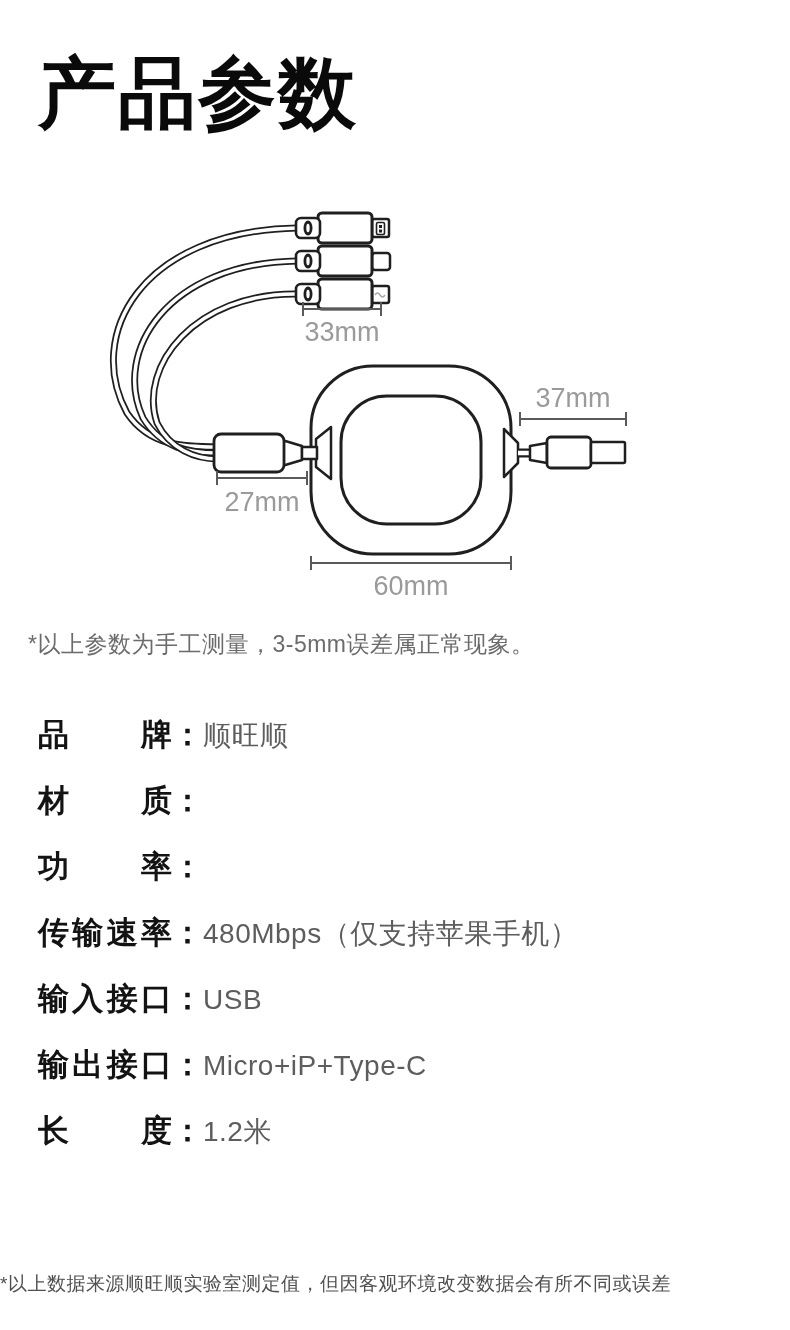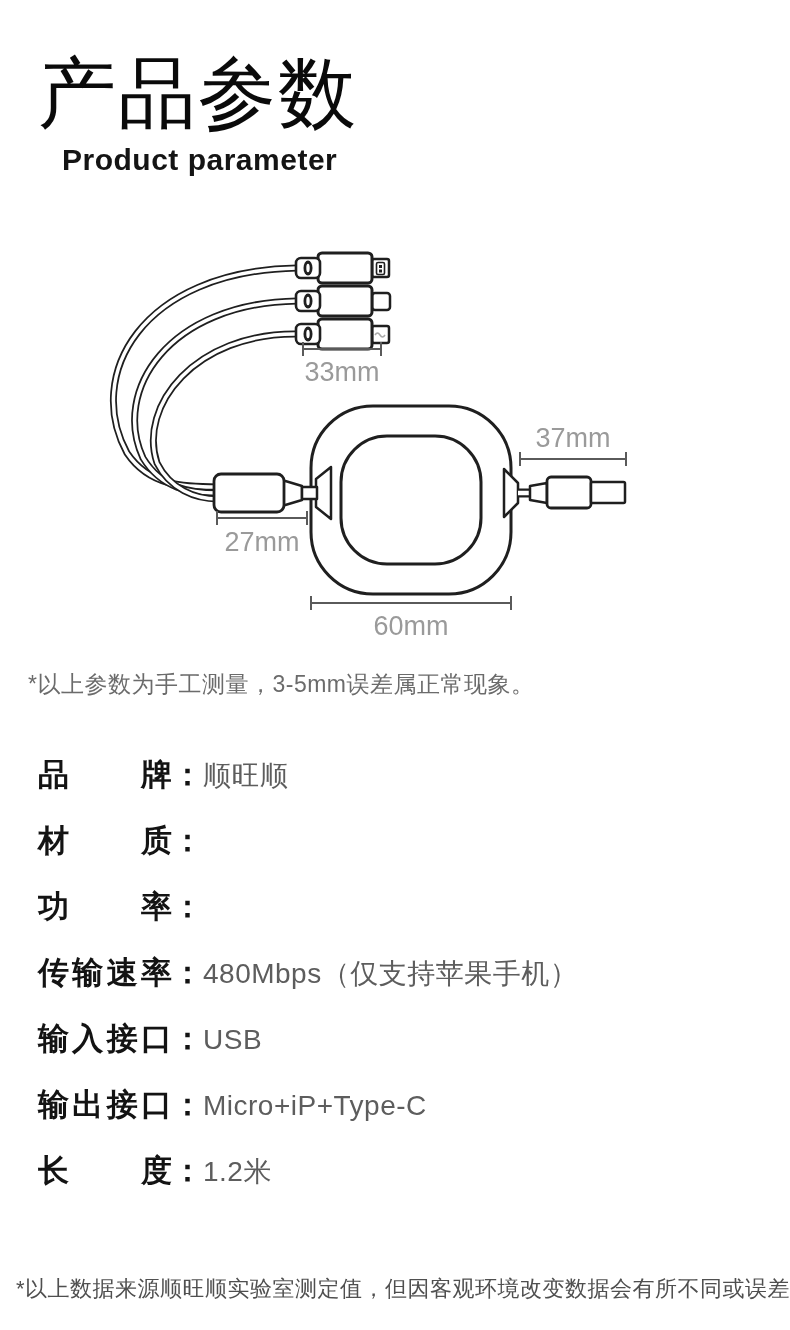"产品参数" .title { font-weight: 400 -> 700 }
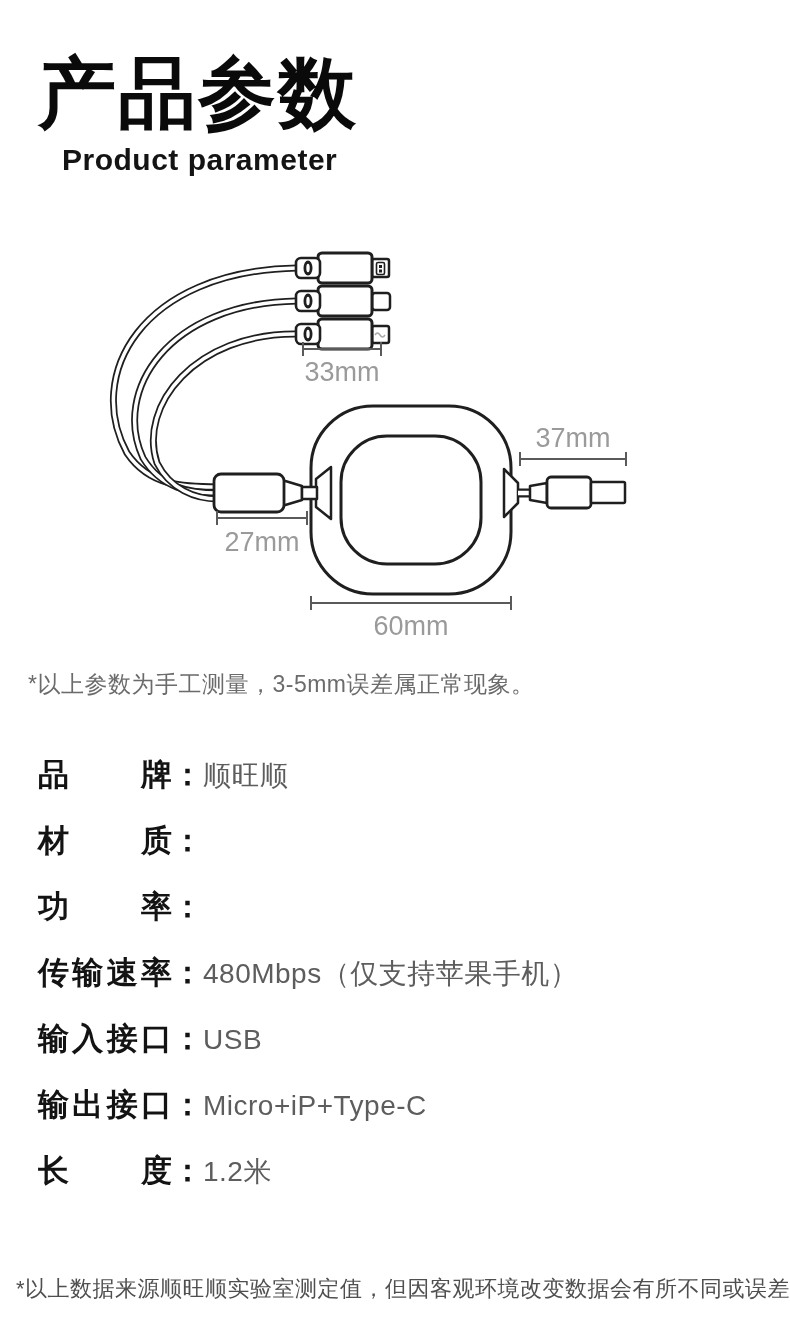"Product parameter" div.subtitle { html: <div>Product parameter</div> -> none }
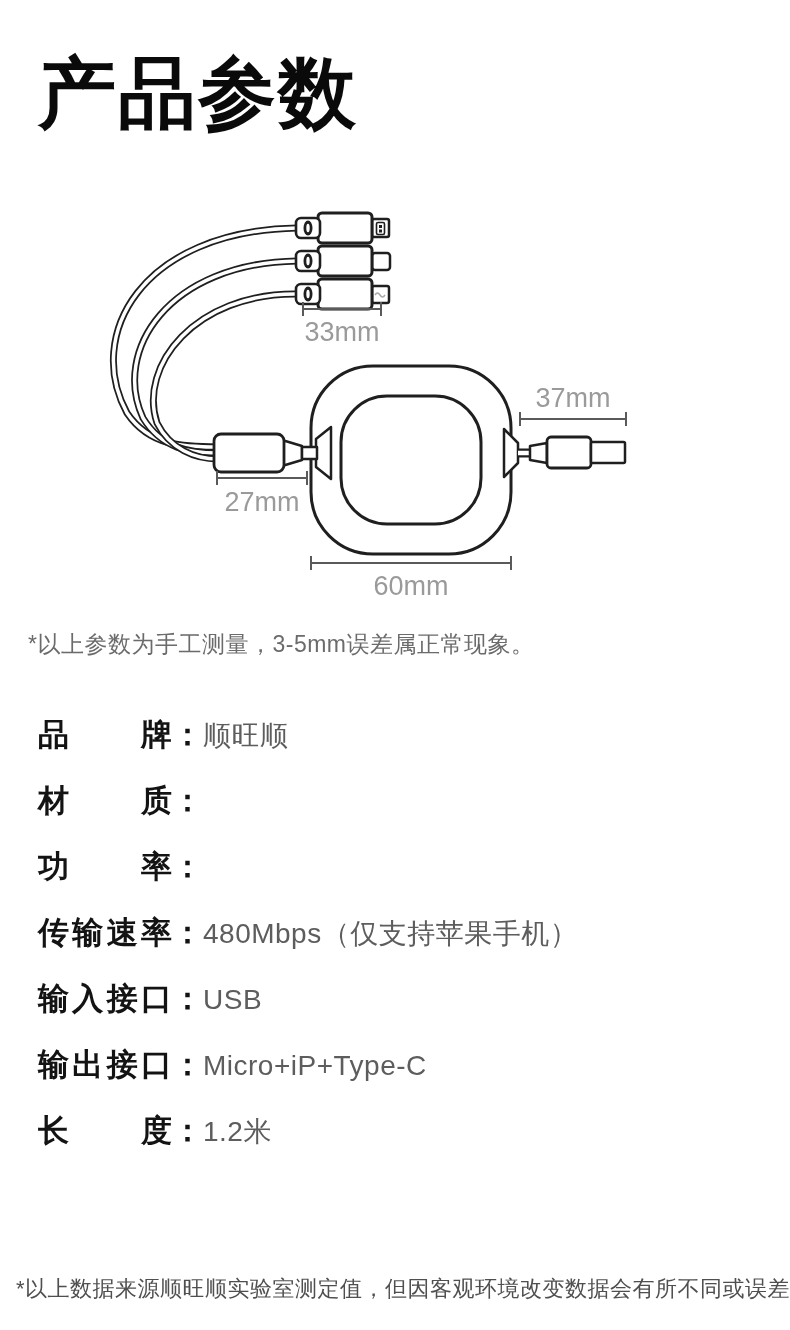"*以上数据来源顺旺顺实验室测定值，但因客观环境改变数据会有所不同或误差" .footer-note { font-size: 22px -> 19px; text-align: right -> left }
